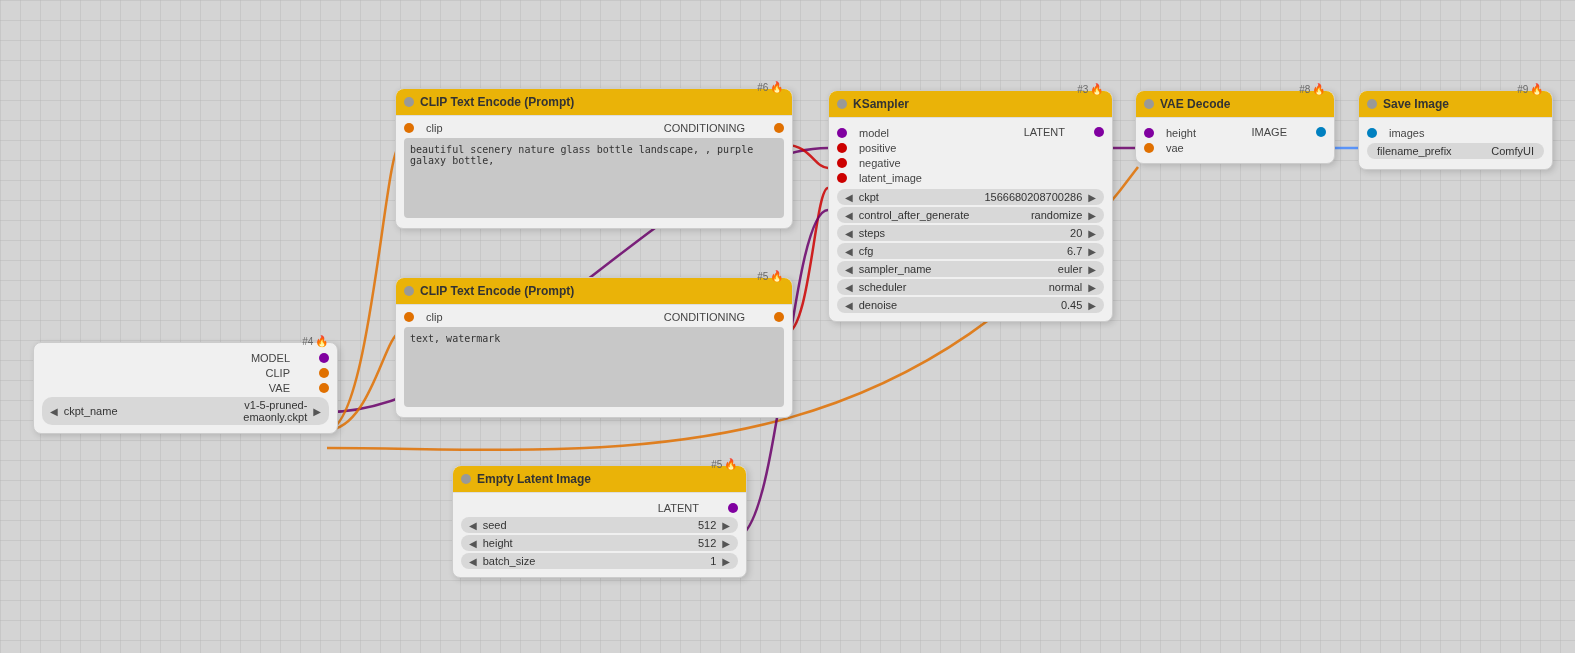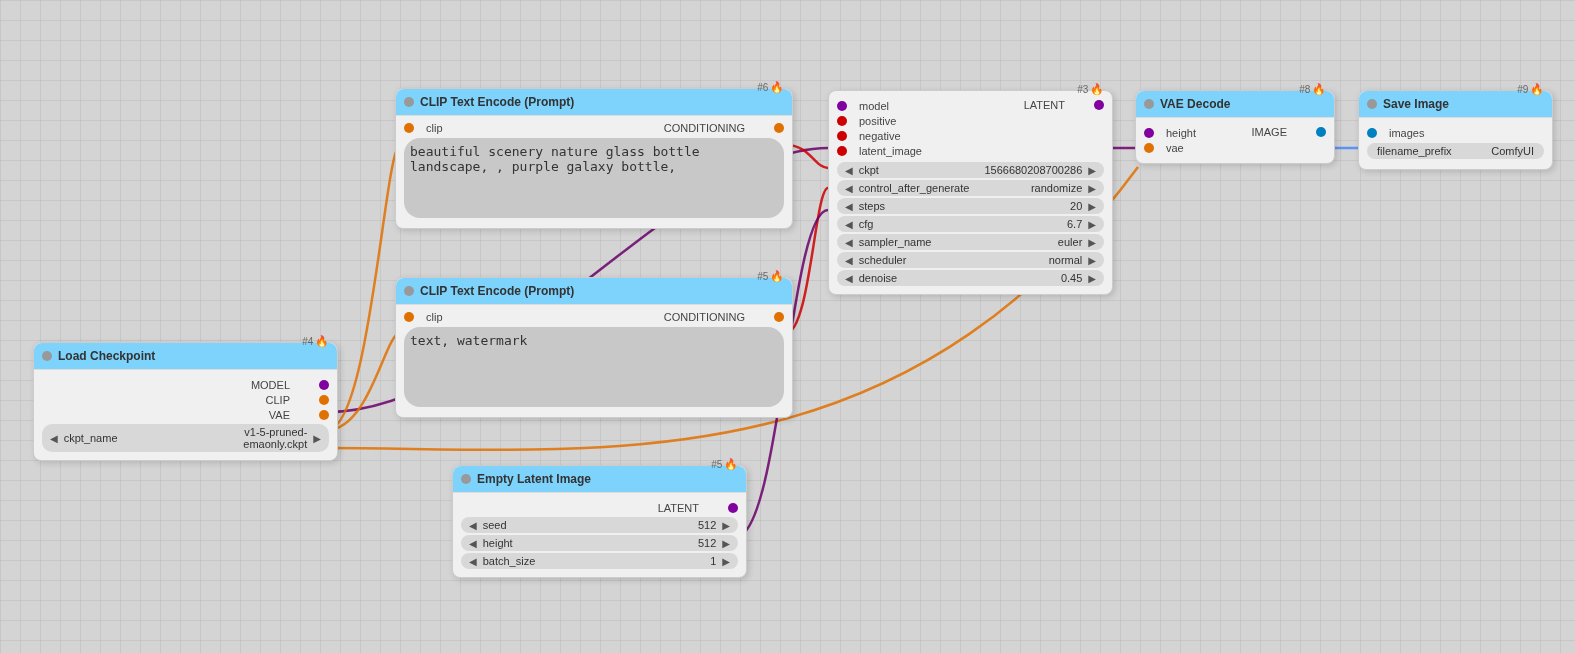"CLIP Text Encode (Prompt)" .node-header { background: #7dd3fc -> #eab308 }
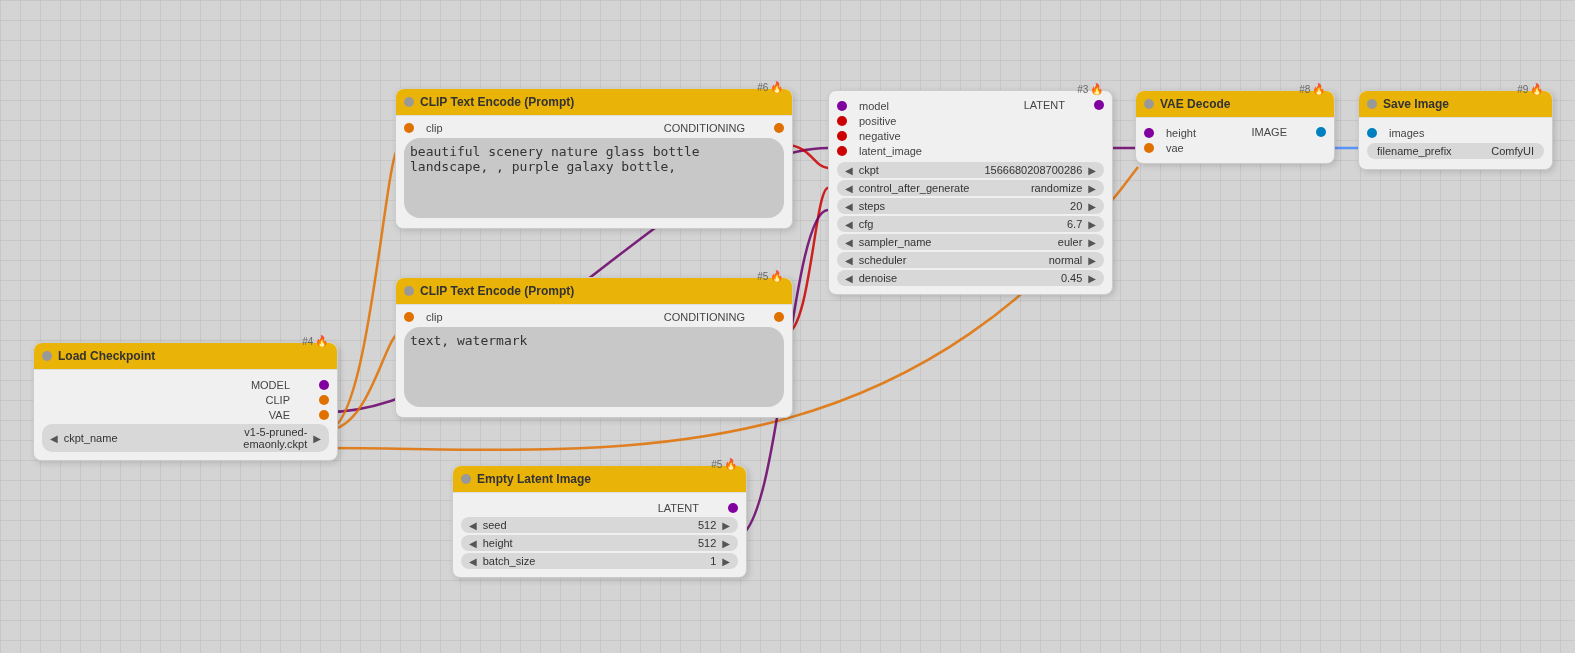"KSampler" div.node-header { html: none -> <div> <span></span> <span>KSampler</span> </div> }
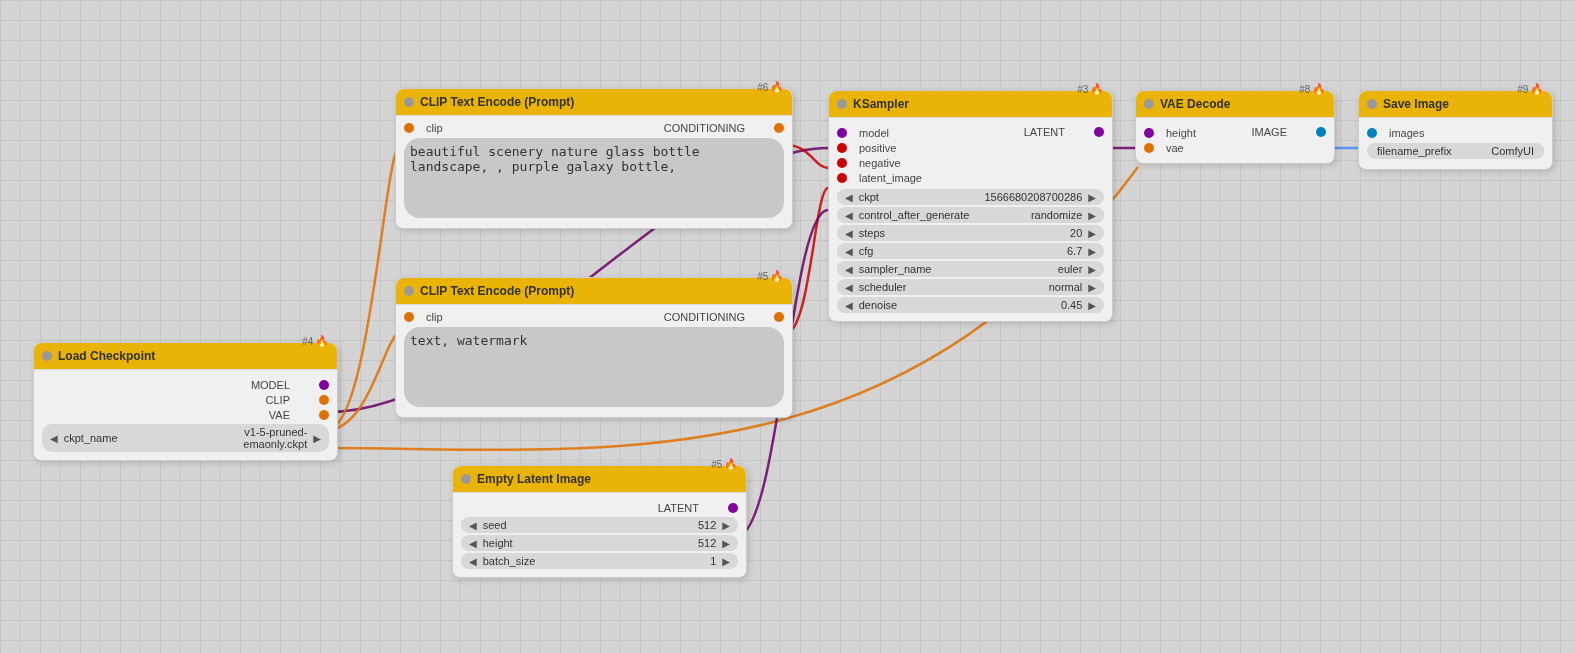"beautiful scenery nature glass bottle" .text-area-box { border-radius: 16px -> 4px; font-size: 13px -> 10px }
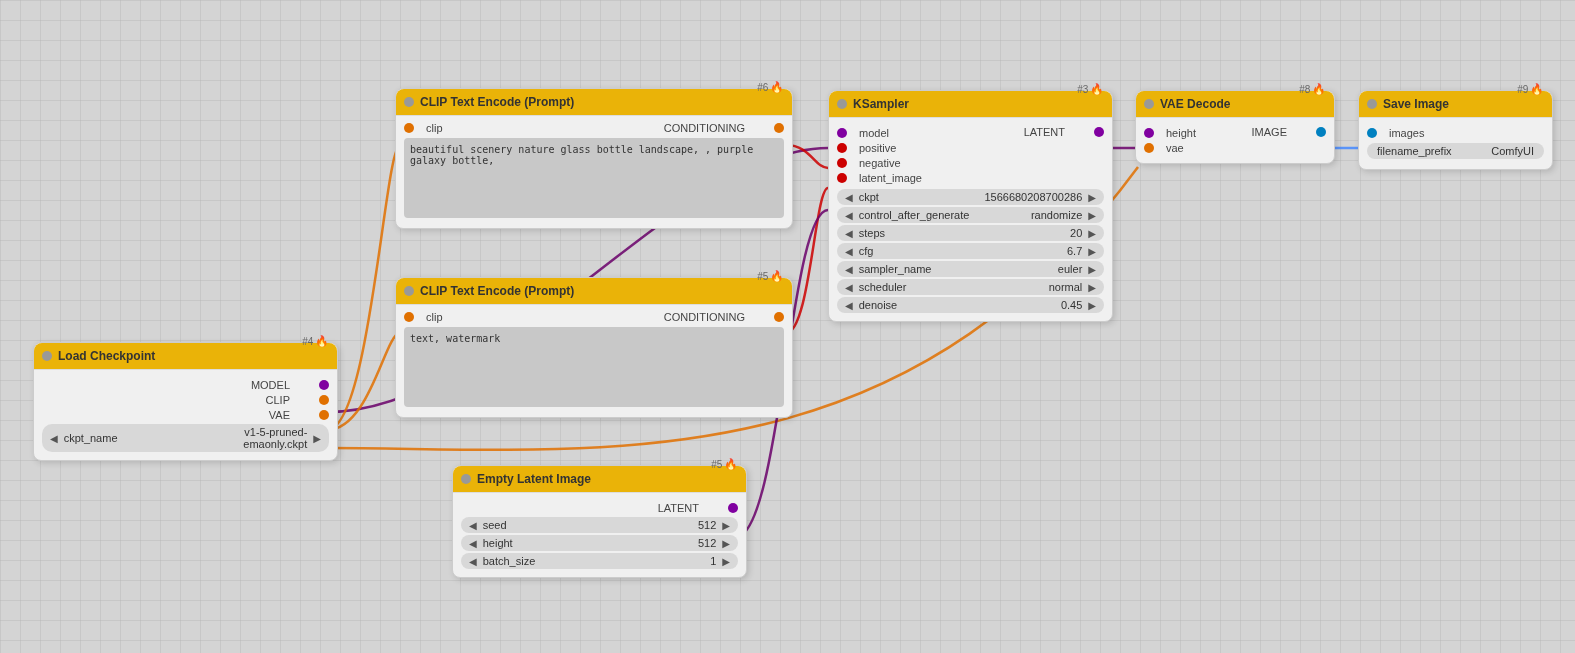"Load Checkpoint" div.node-header { html: <div> <span></span> <span>Load Checkpoint</span> </div> -> none }
